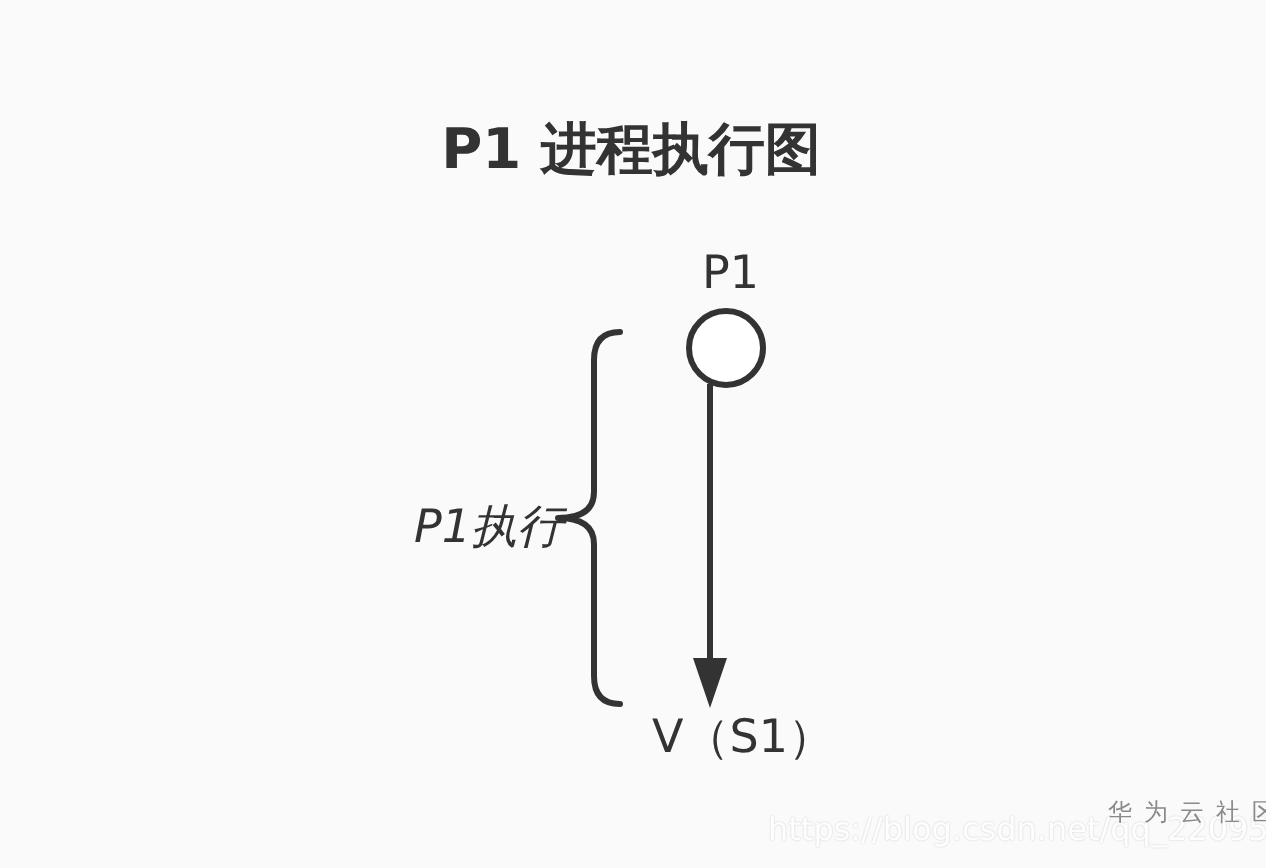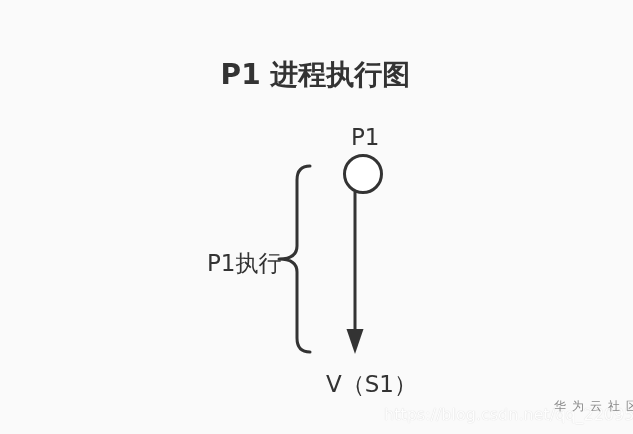"P1执行" .exec-label { font-style: none -> italic }
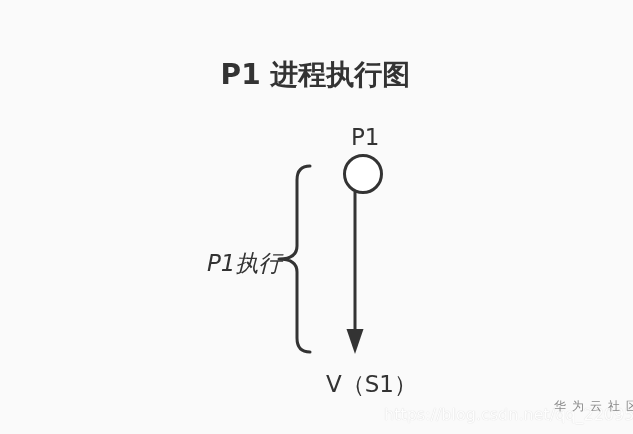"V（S1）" .v-label { top: 369px -> 353px }
